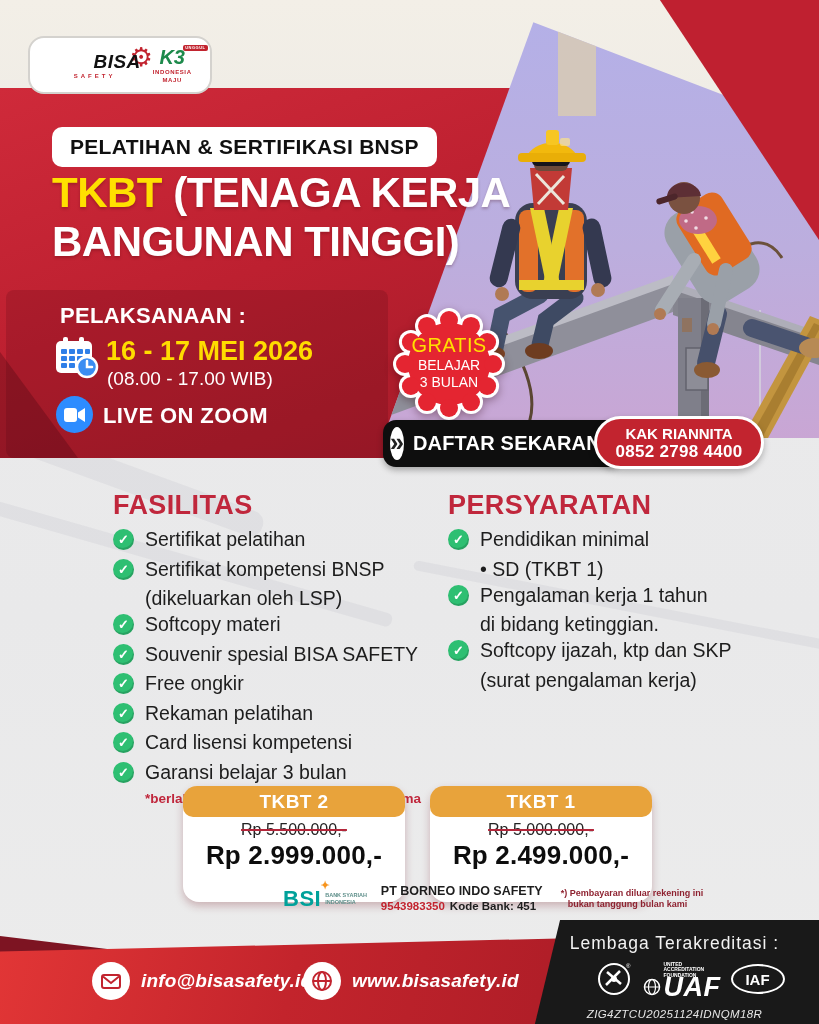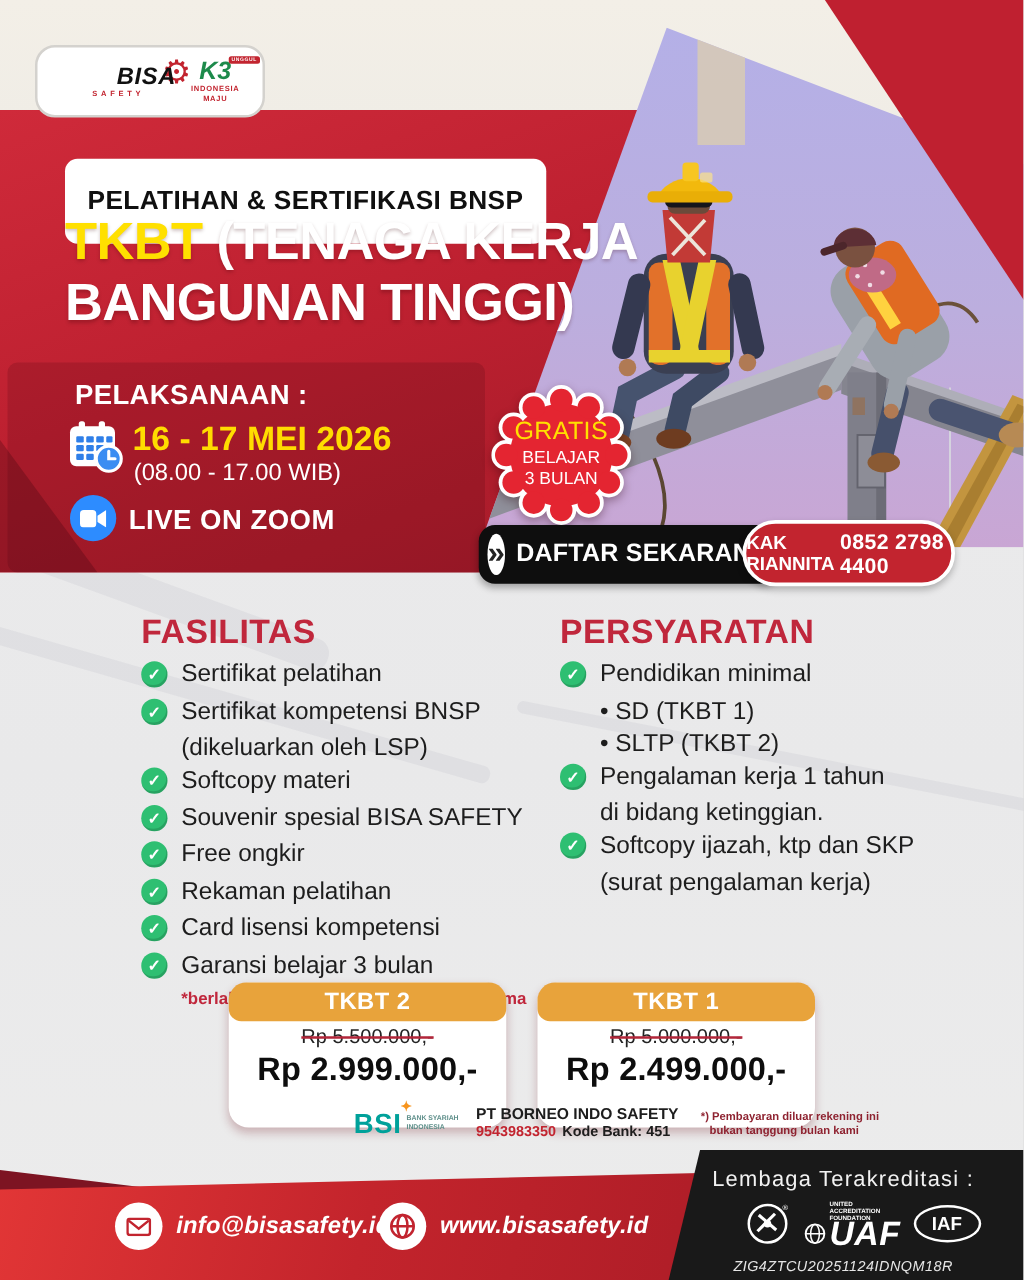"PELATIHAN & SERTIFIKASI BNSP" .badge-pill { padding: 22px 18px -> 8px 18px }
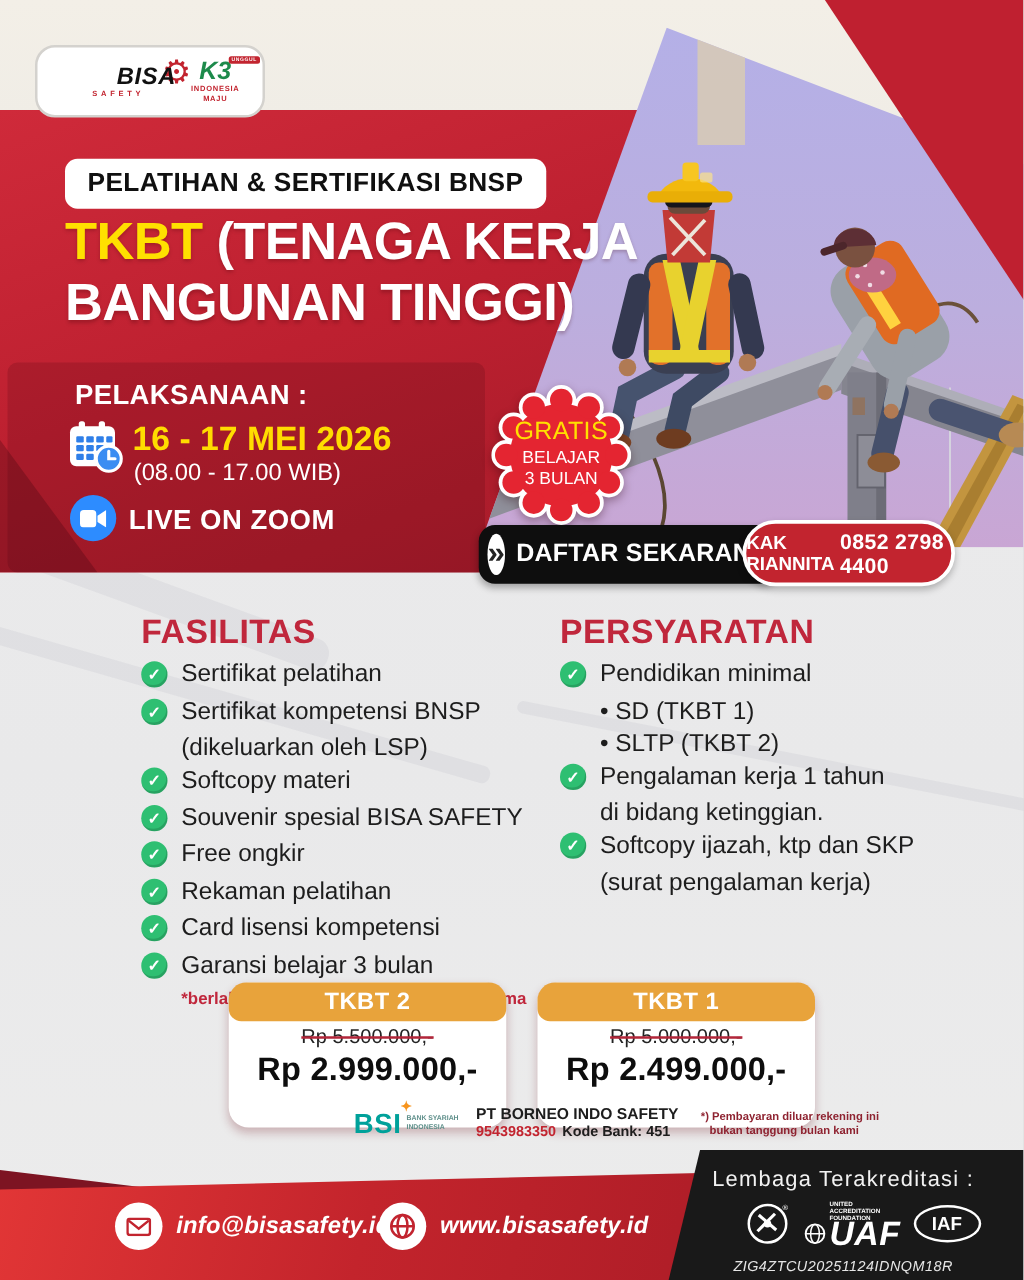"KAK RIANNITA" .phone-pill { flex-direction: row -> column }
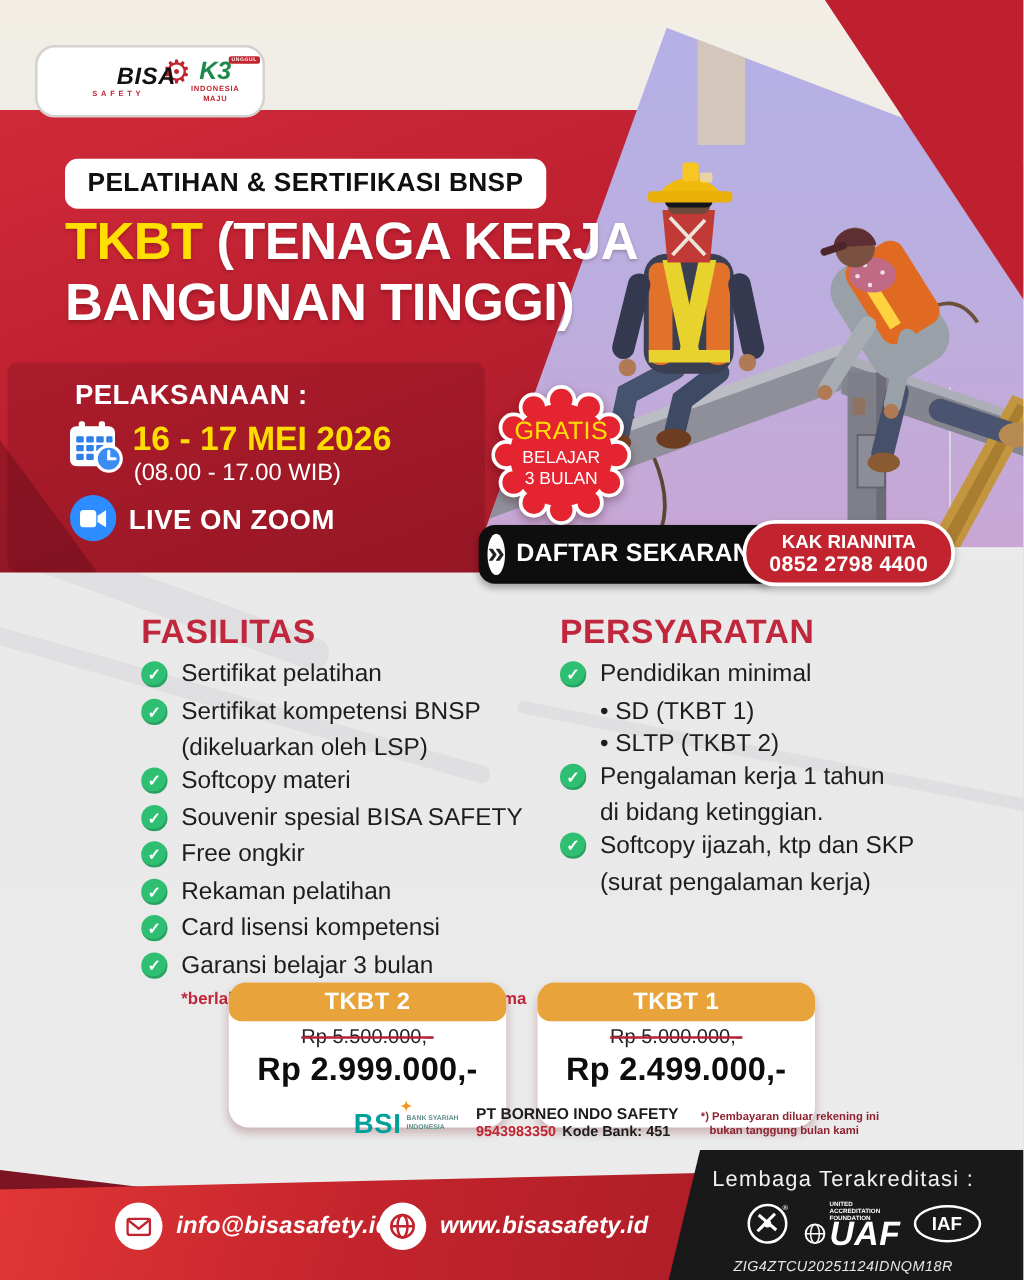"• SLTP (TKBT 2)" div.li-sub { html: <div>• SLTP (TKBT 2)</div> -> none }
